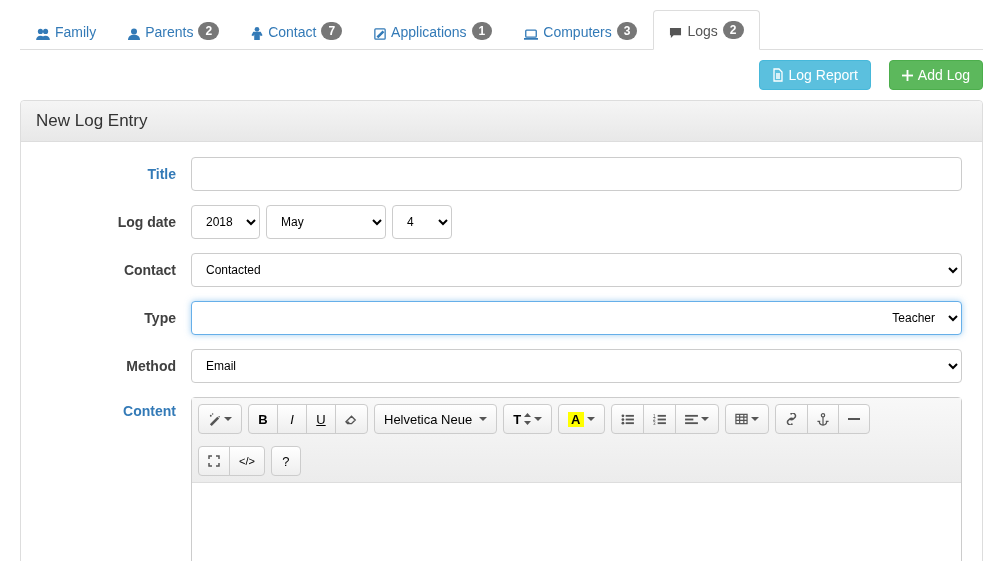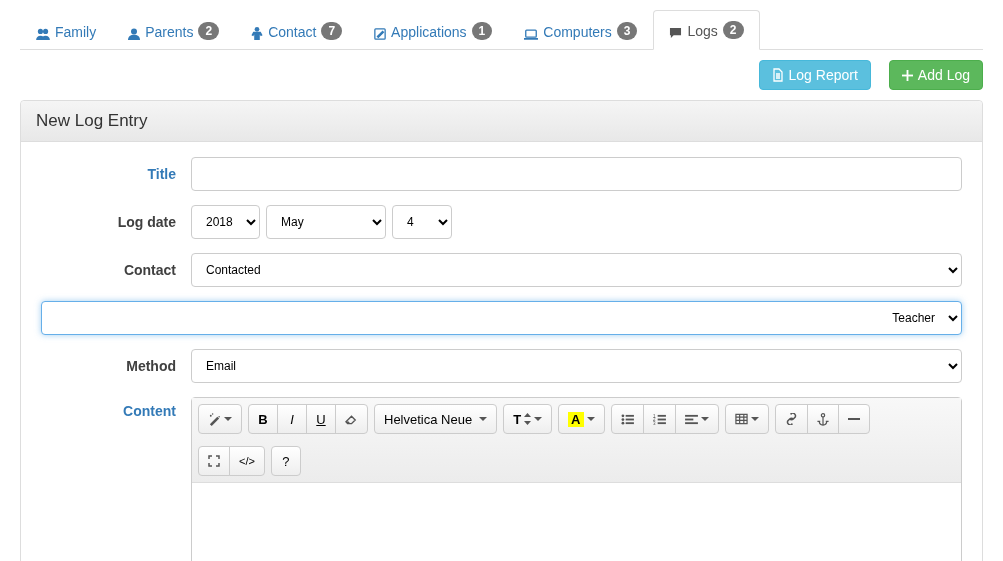"Type" div.form-label { html: none -> <div>Type</div> }
